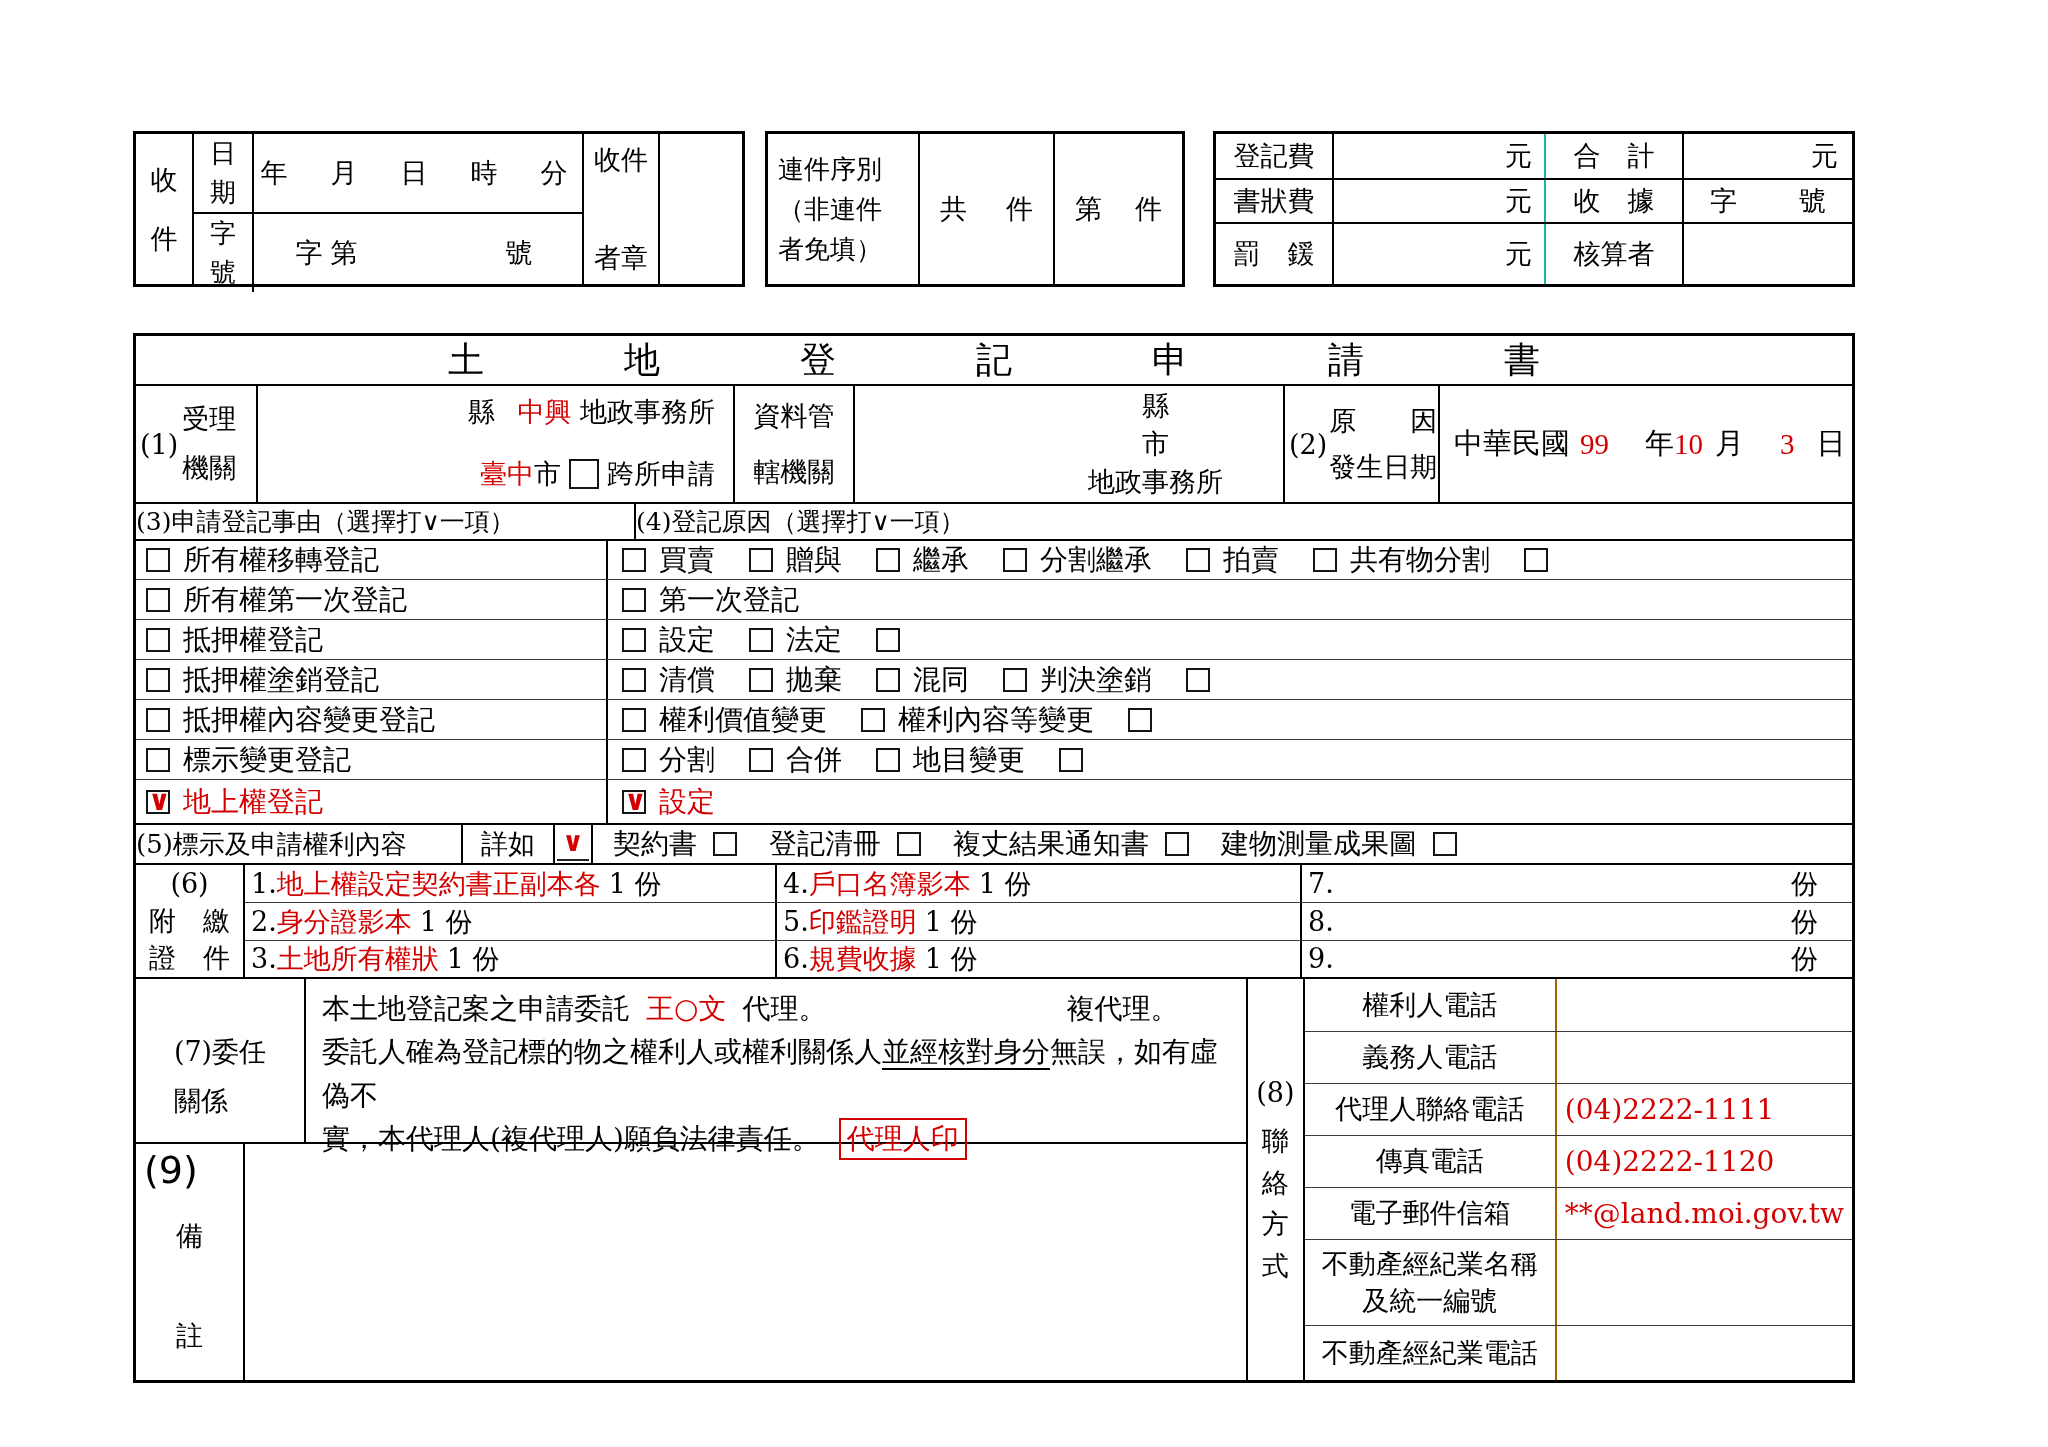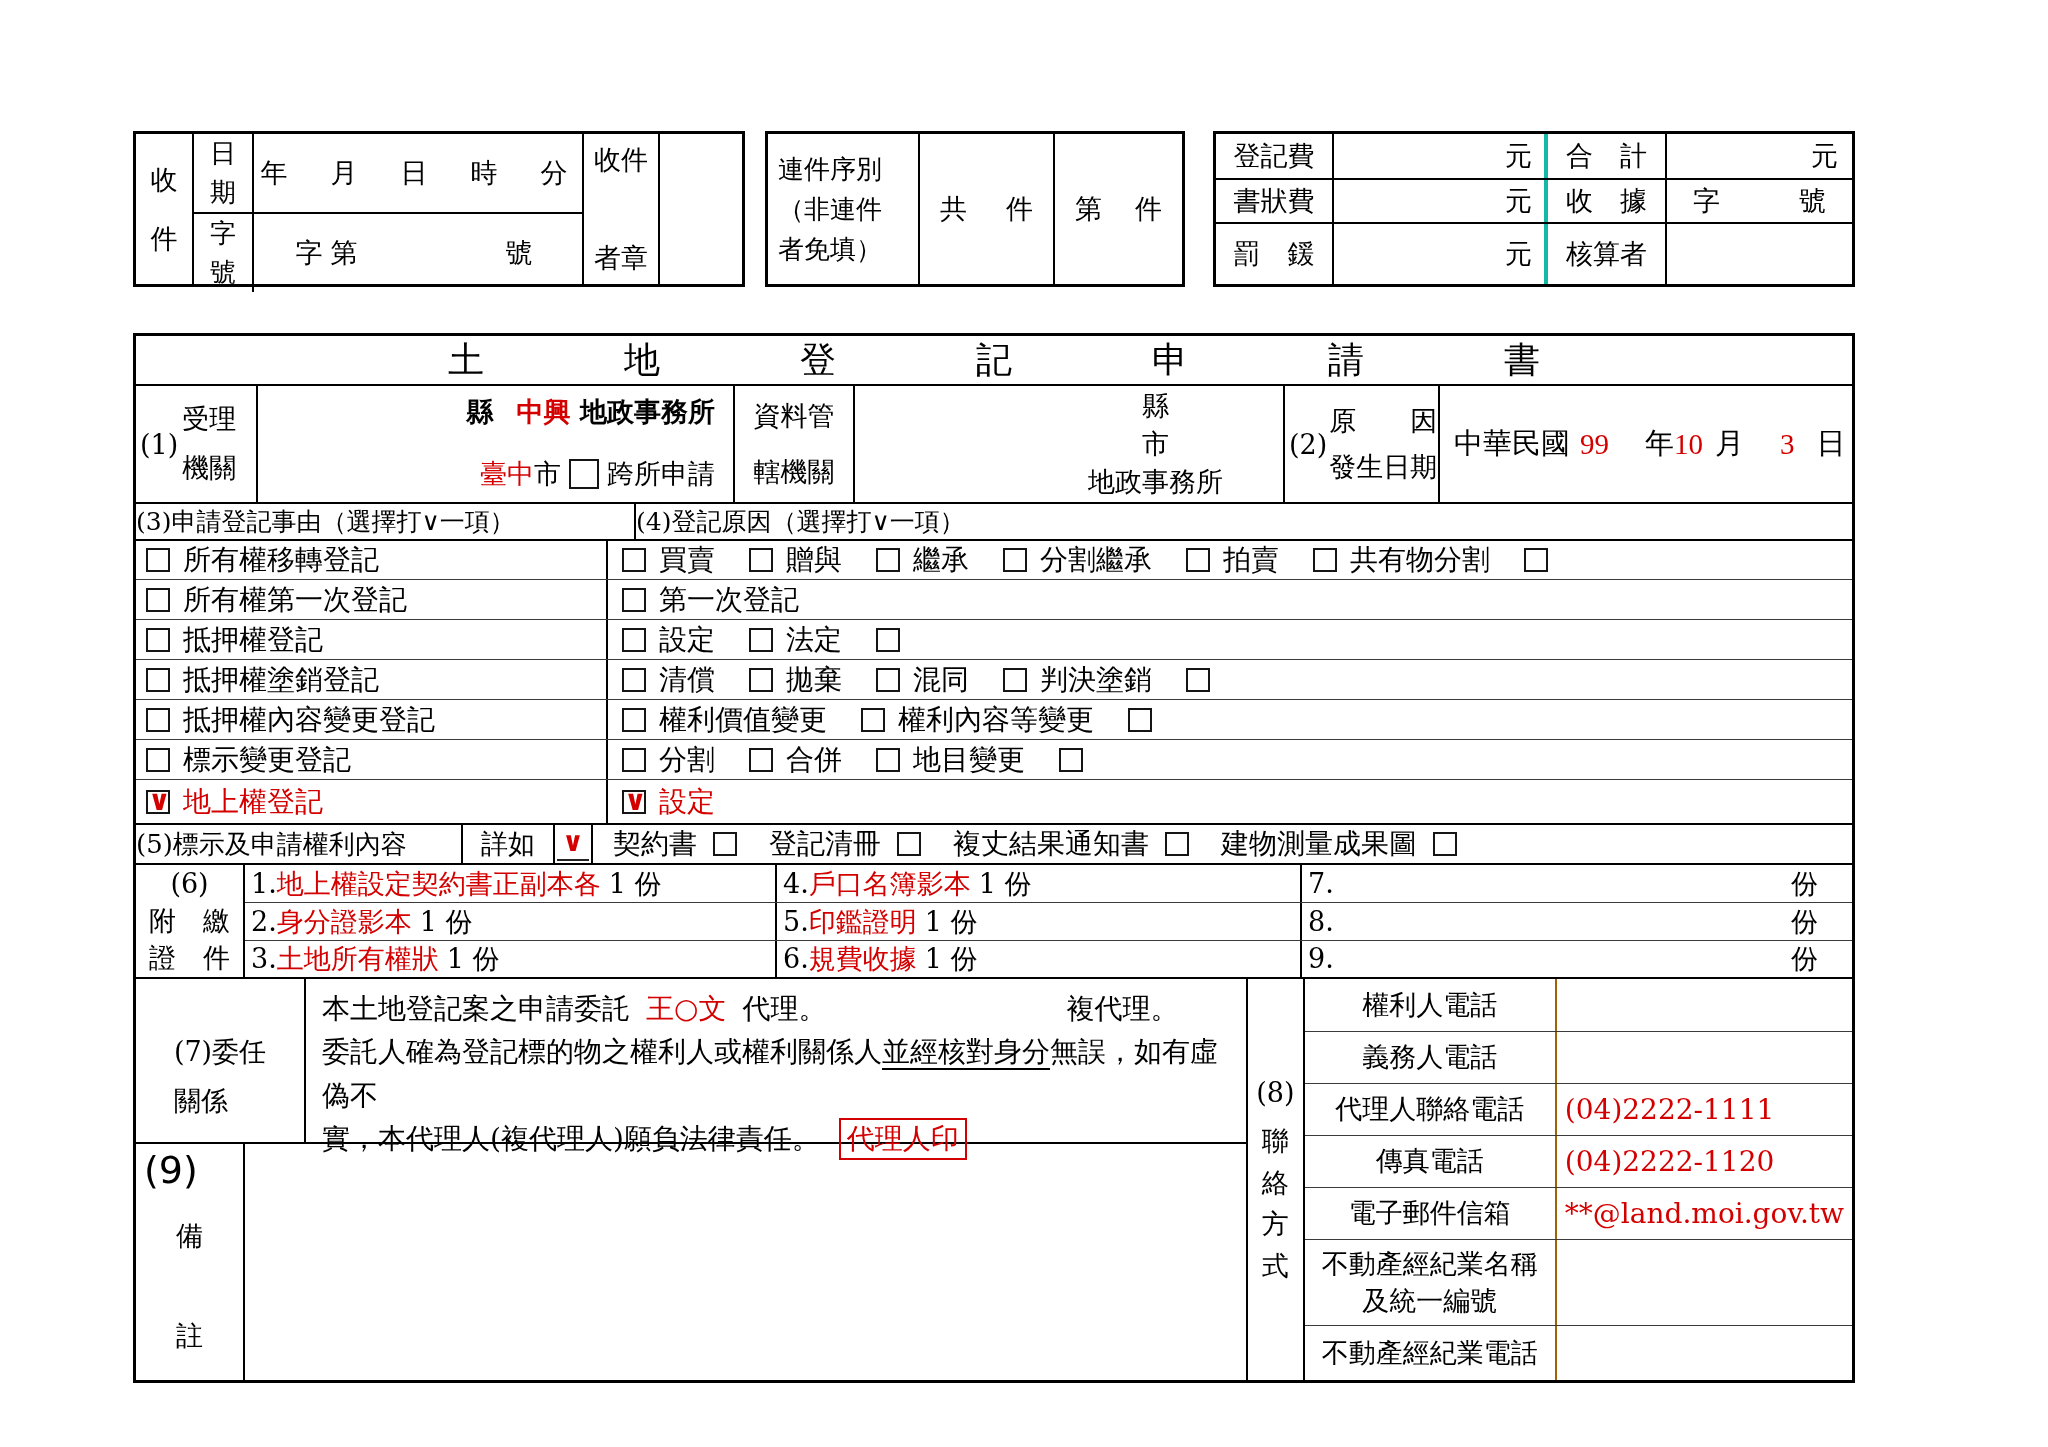"合 計" .f3 { border-left: 4px solid #14b8a6 -> 2px solid #14b8a6; width: 121px -> 138px }
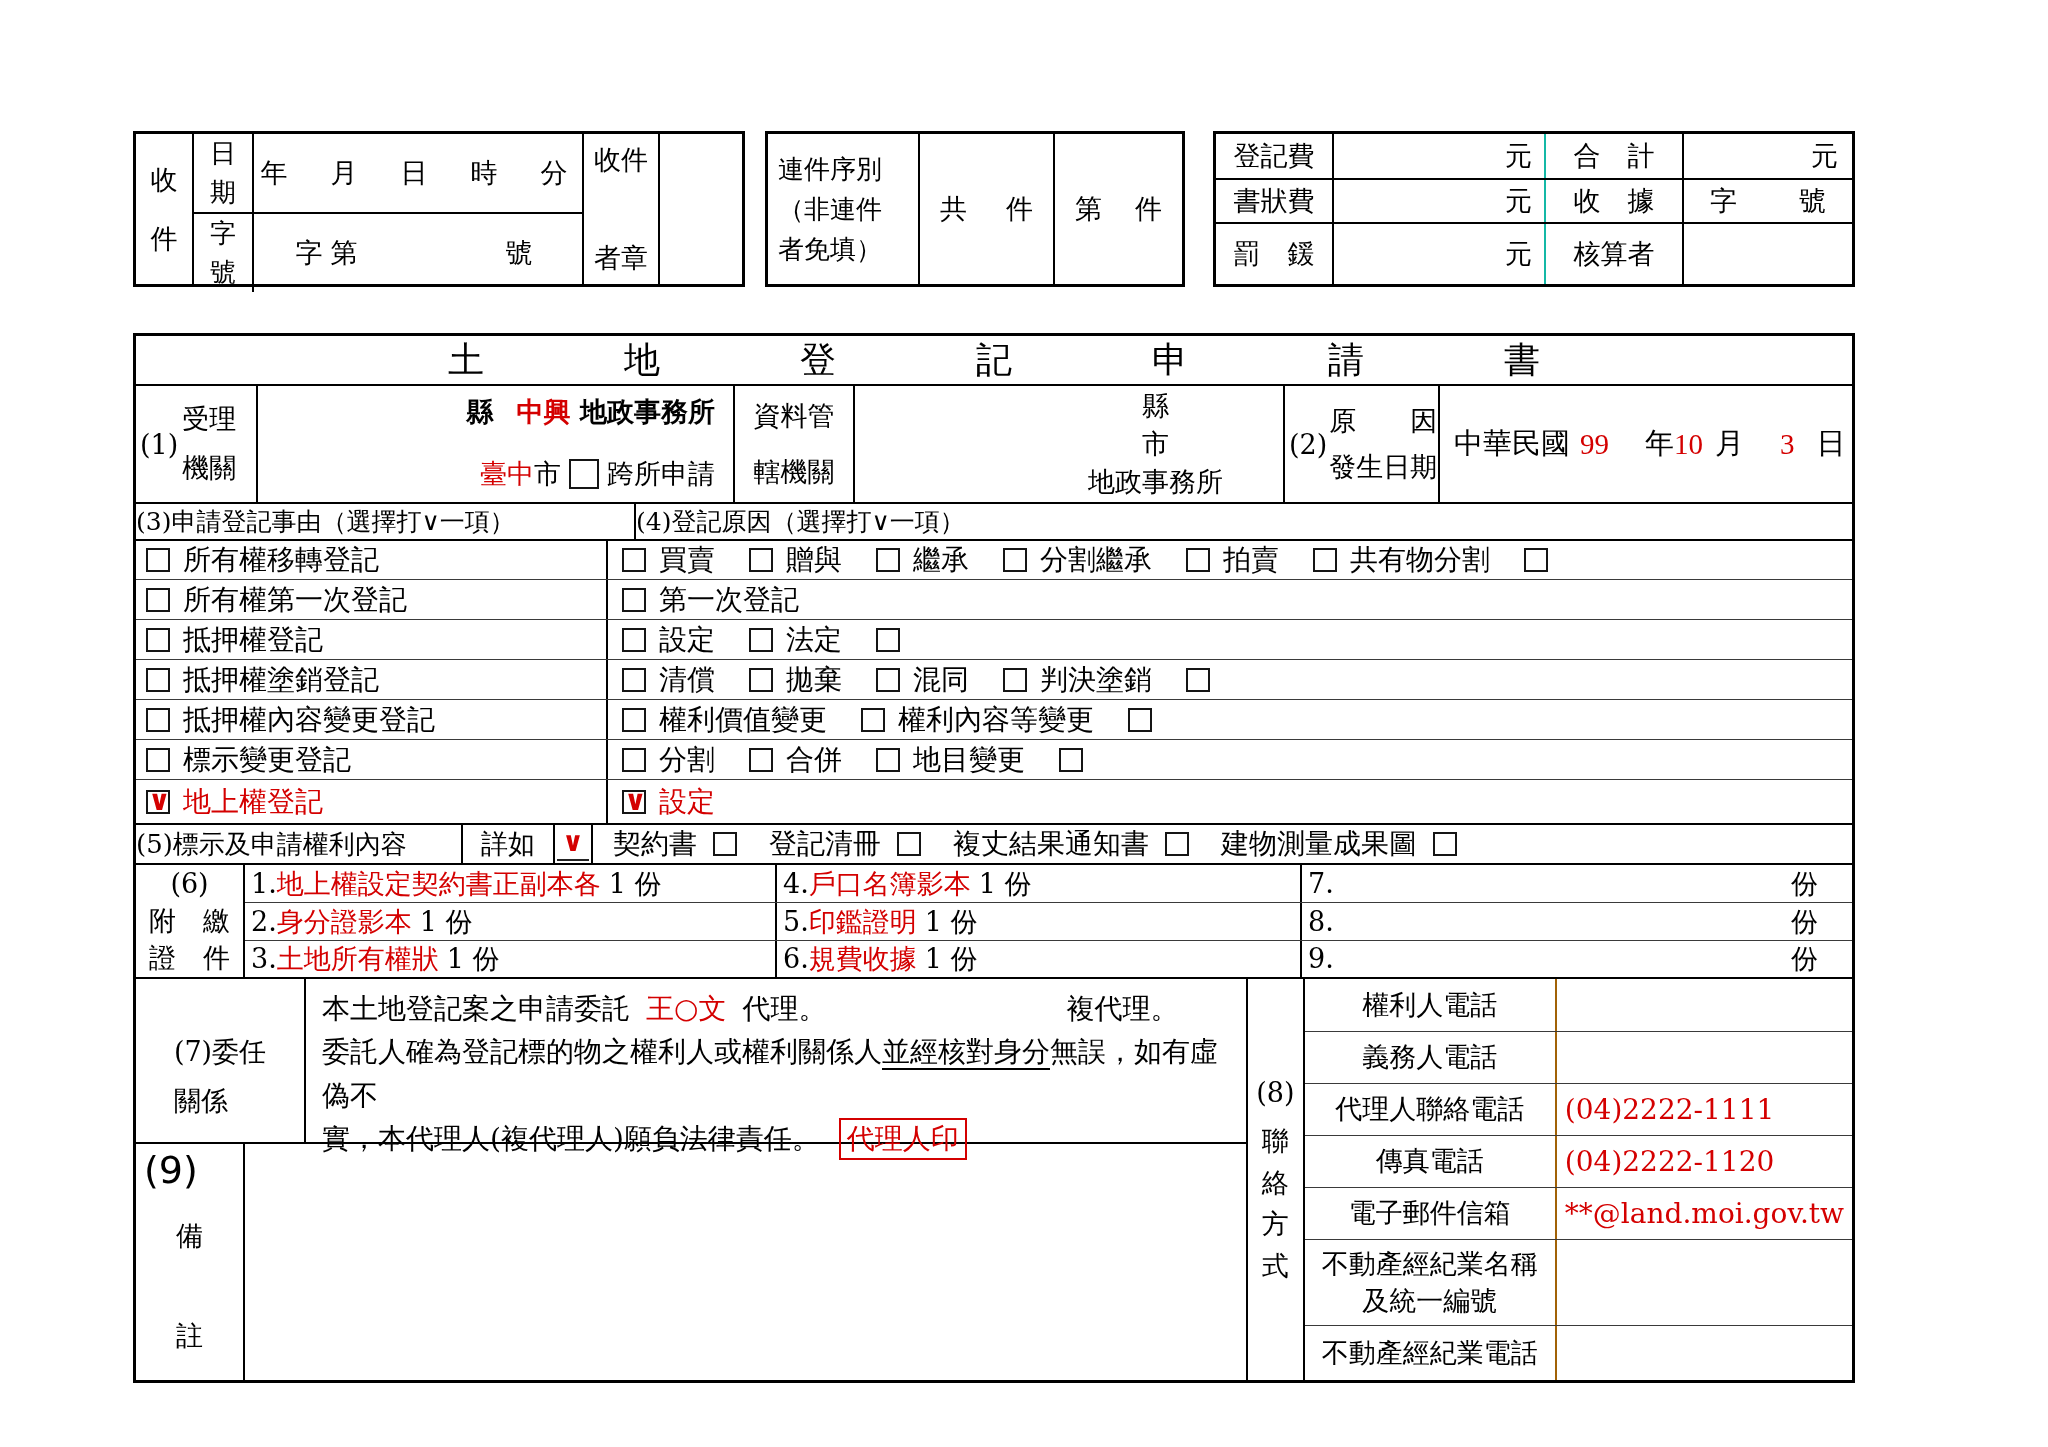"縣 中興 地政事務所" .a2l1 { font-weight: bold -> none }
